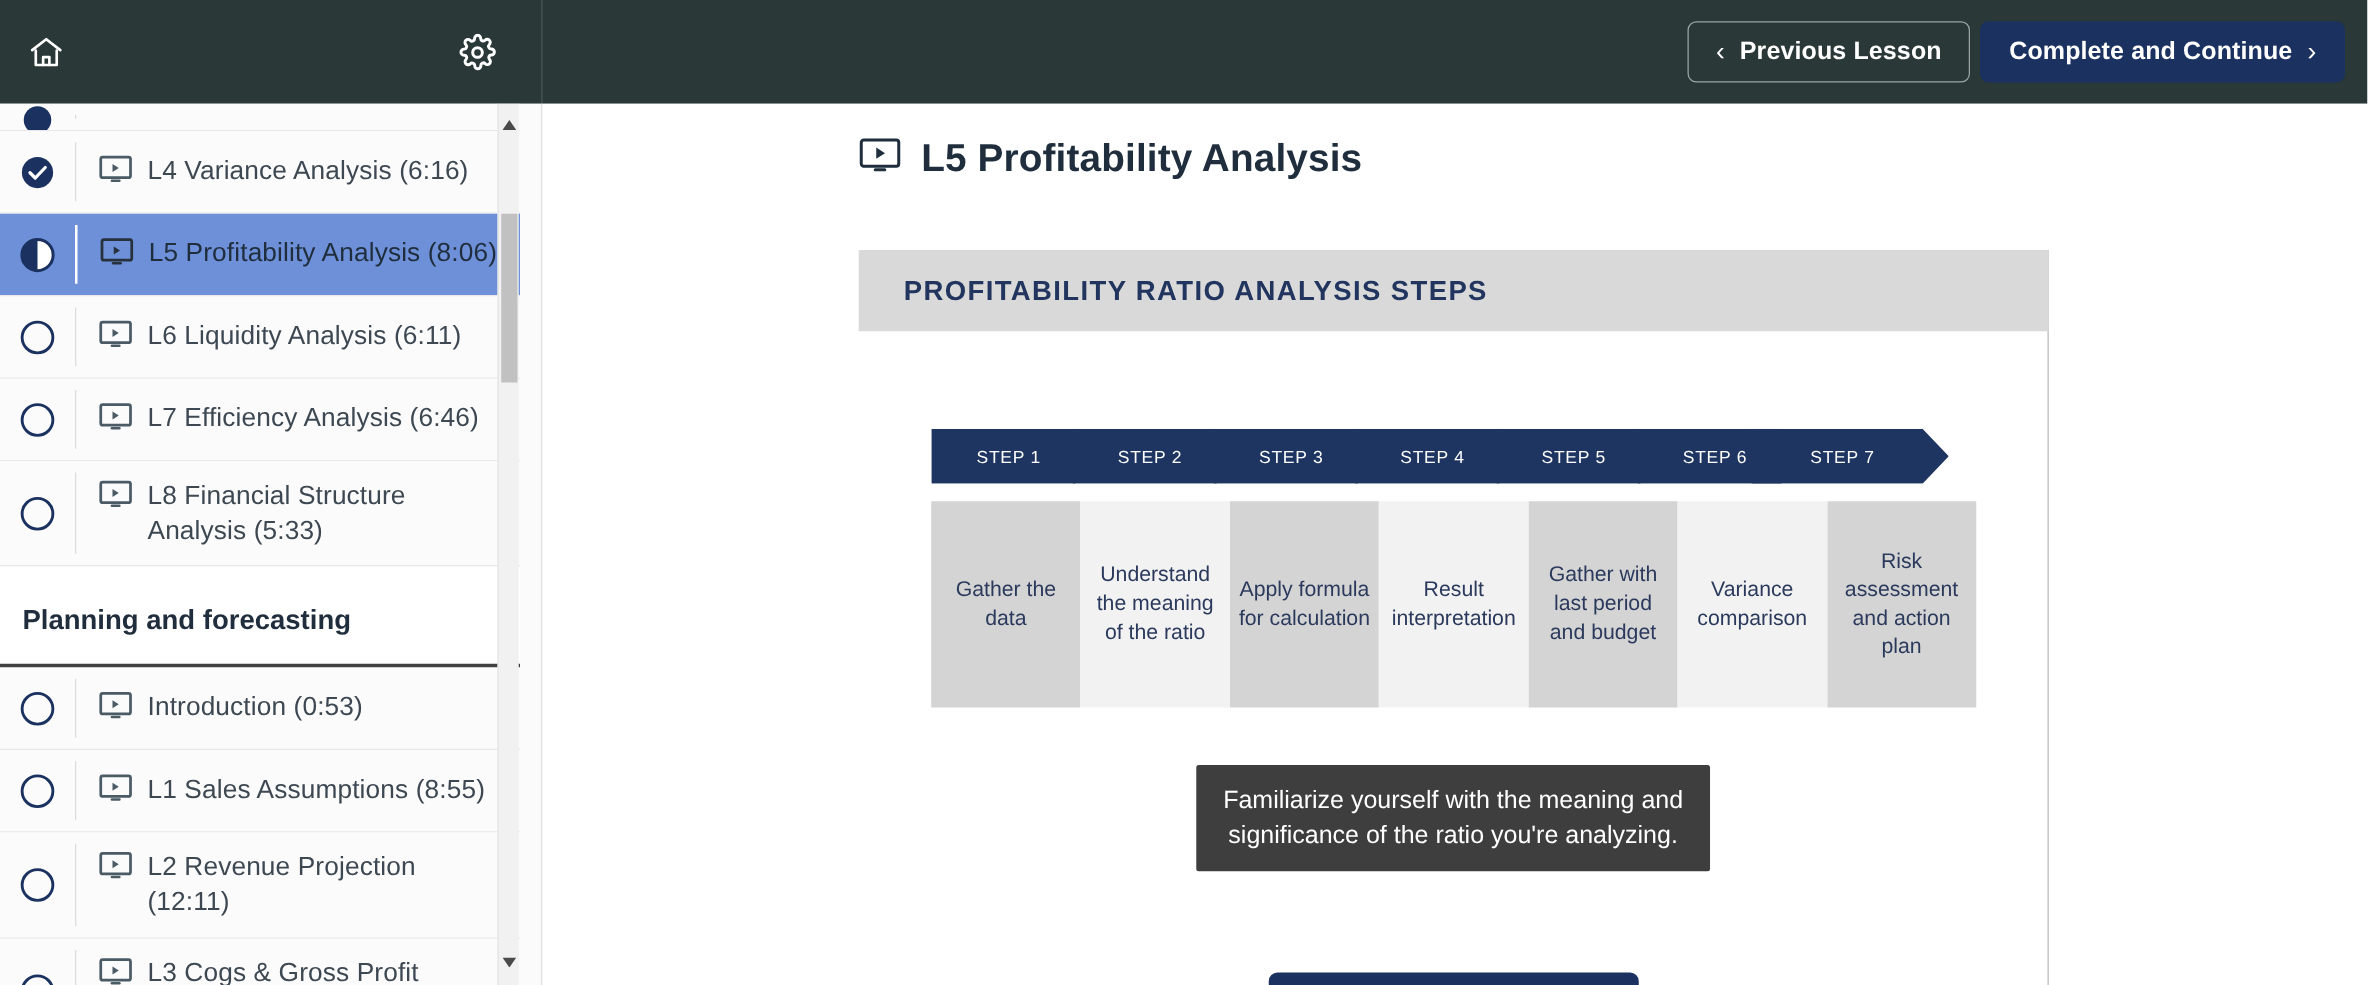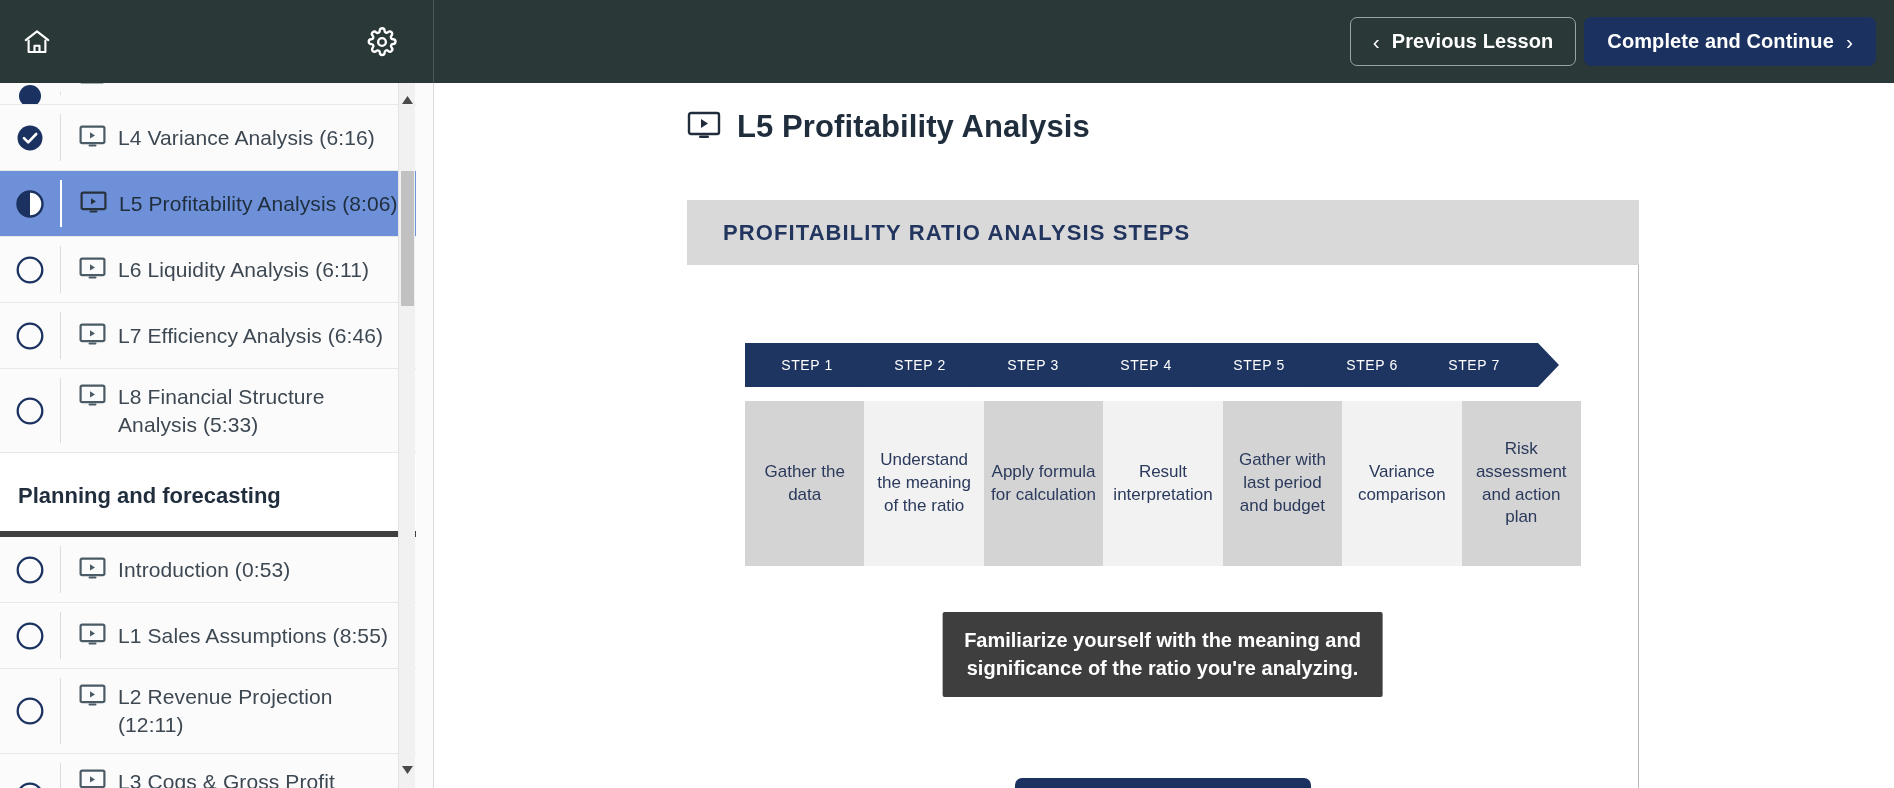"Planning and forecasting" .section-head { border-bottom: 6px solid #404040 -> 3px solid #404040 }
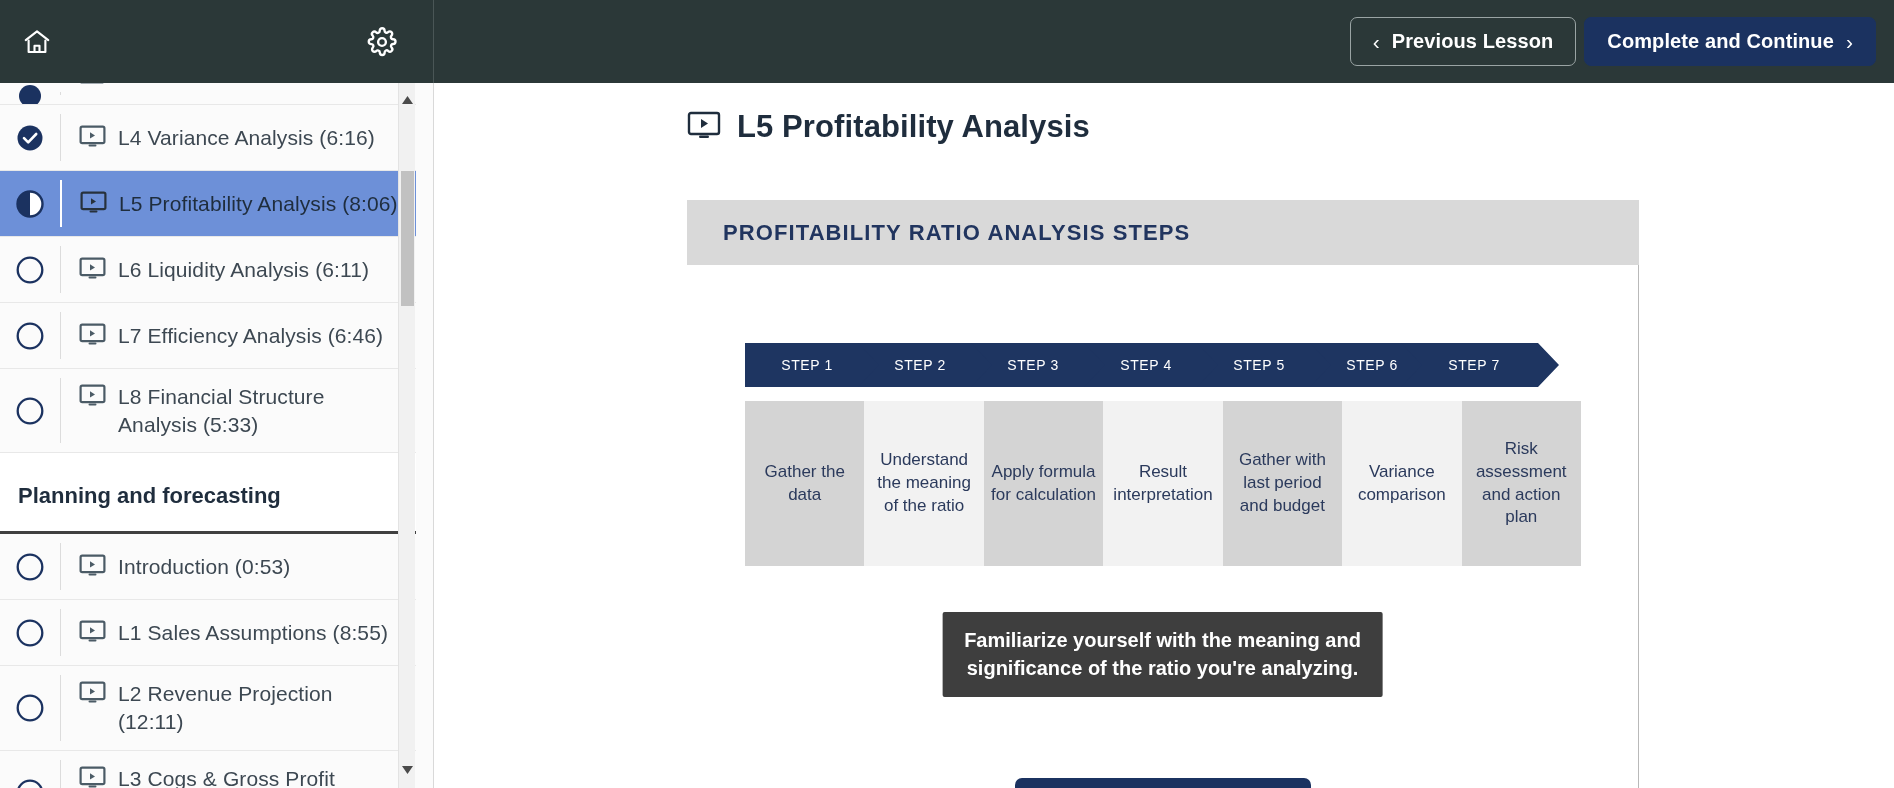"Familiarize yourself with the meaning" .caption { font-weight: bold -> normal }
